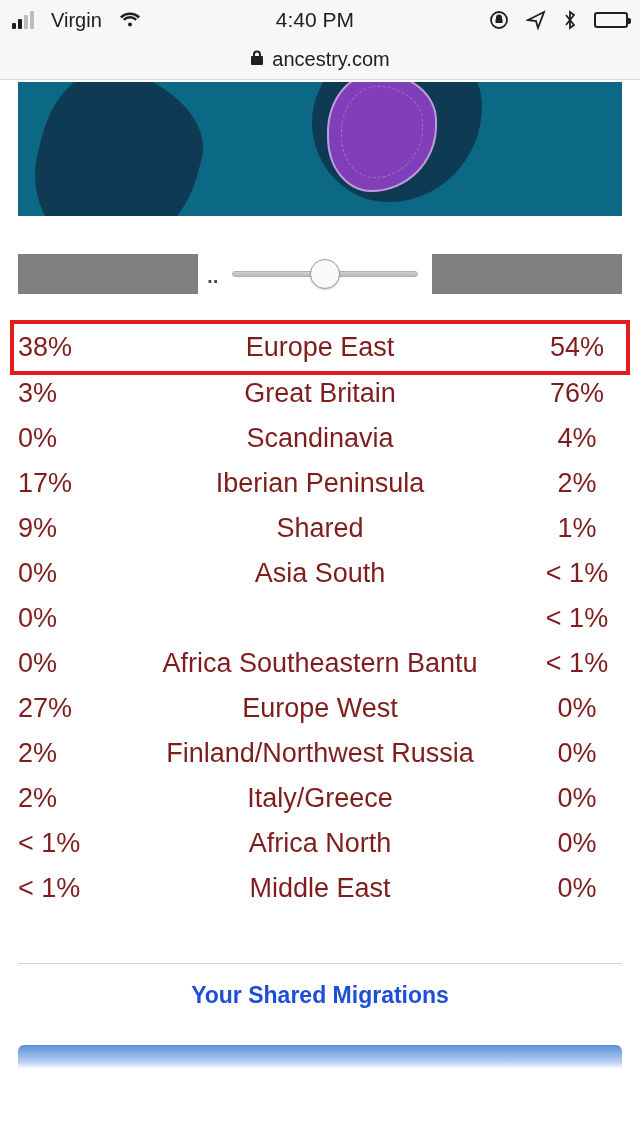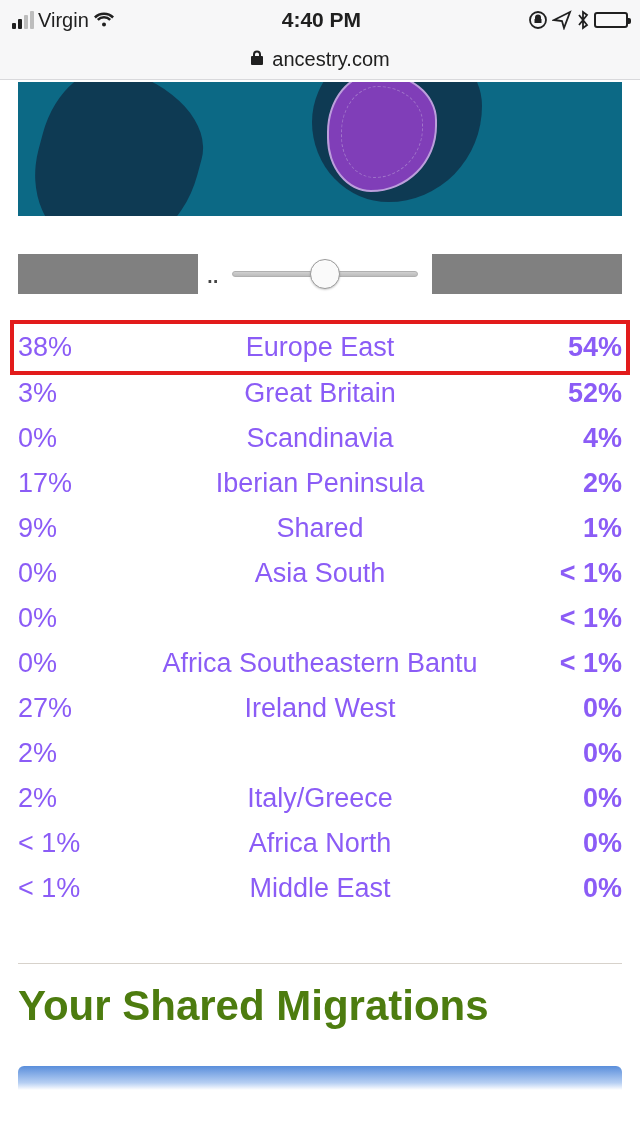"Virgin" .statusbar .left, .statusbar .right { gap: 4px -> 17px }
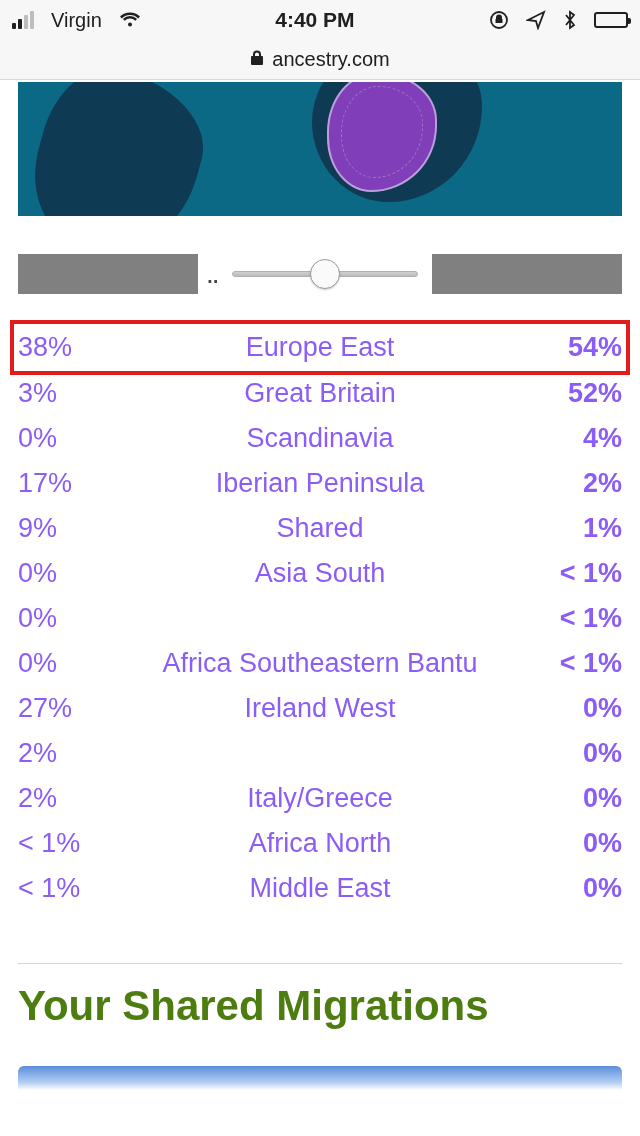"4:40 PM" .statusbar .center { font-weight: 700 -> 400 }
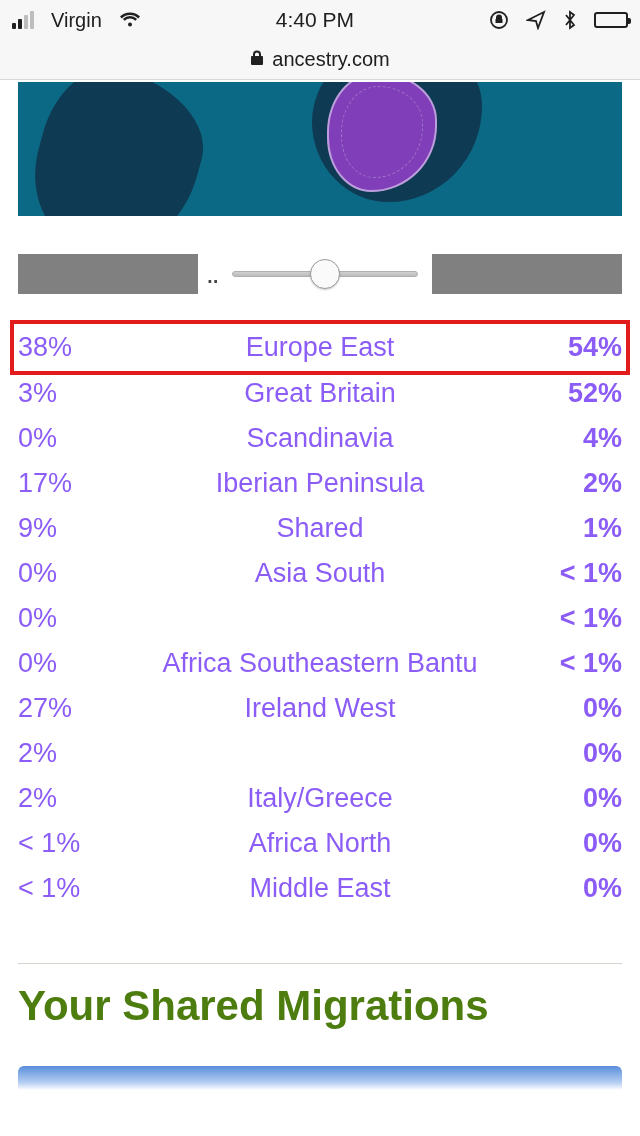"38%" .eth-row { color: #8b5cf6 -> #7f1d1d }
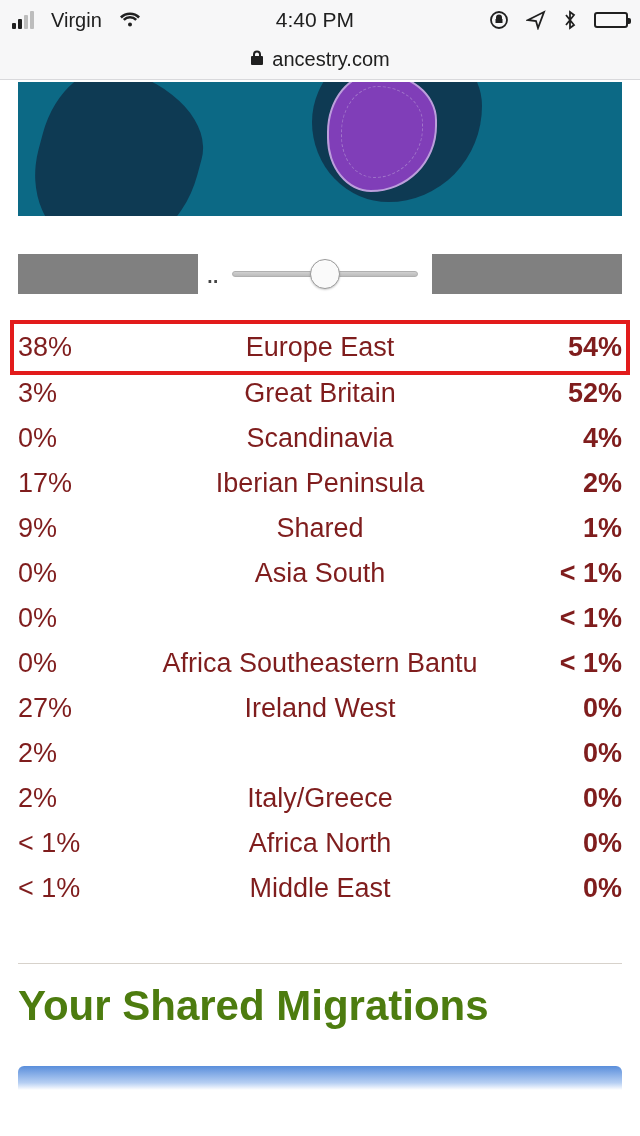"54%" .eth-row .right { font-weight: bold -> none; text-align: right -> center }
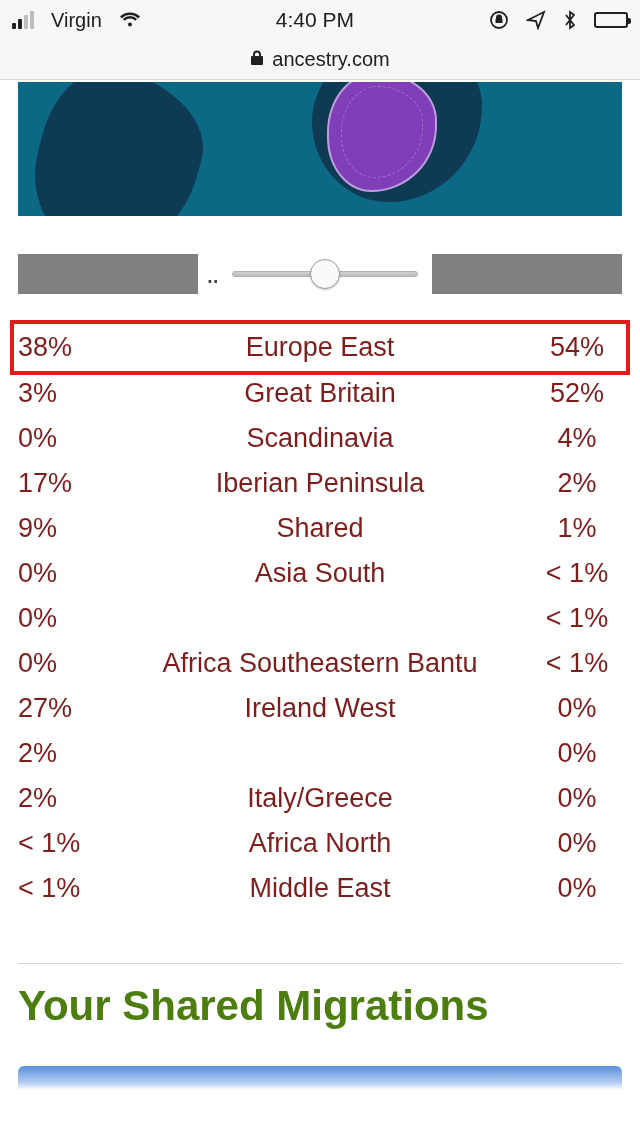"52%" span.right { text: 52% -> 76% }
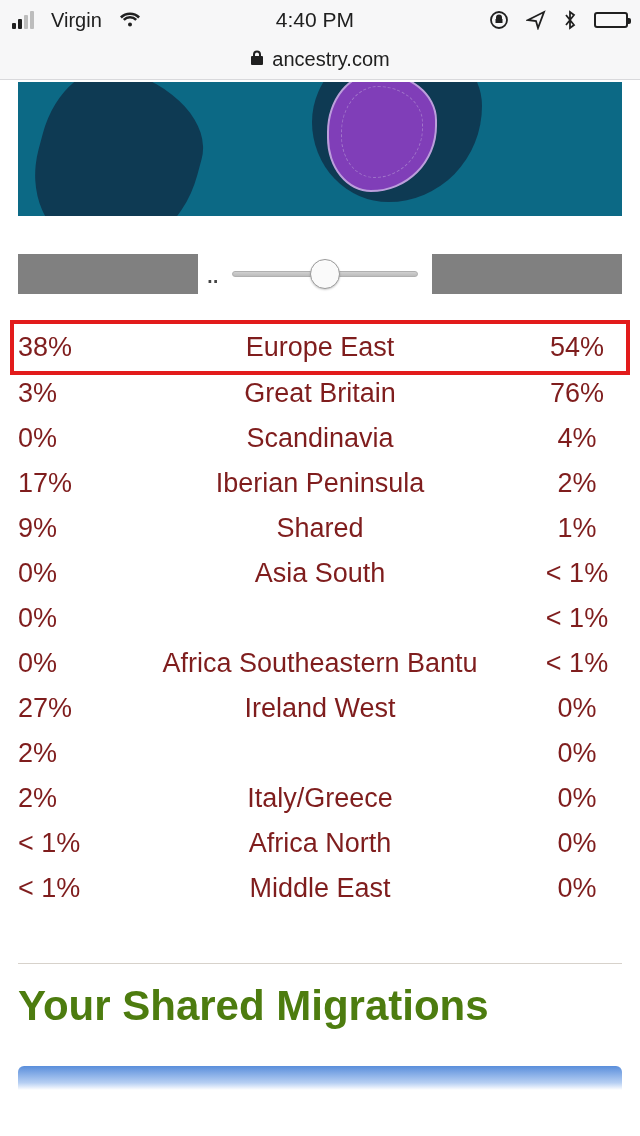"Ireland West" span.region-name { text: Ireland -> Europe }
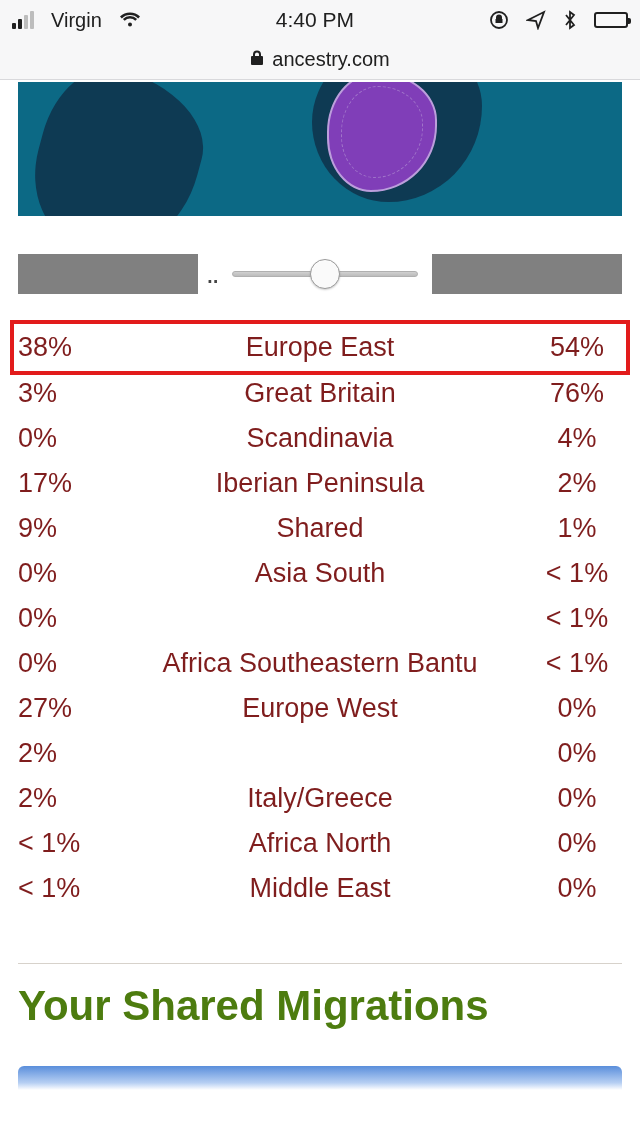"Finland/Northwest Russia" span.region-name { html: none -> <span>Finland/Northwest Russia</span> }
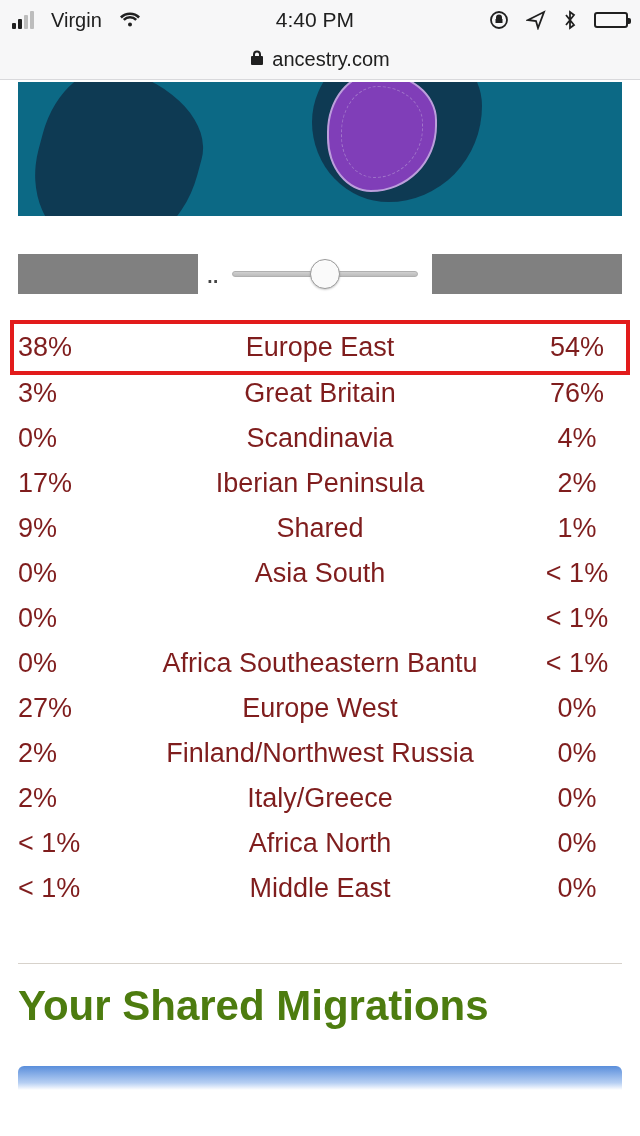"Your Shared Migrations" .section-title { color: #4d7c0f -> #1d4ed8; font-size: 42px -> 23px; text-align: none -> center }
